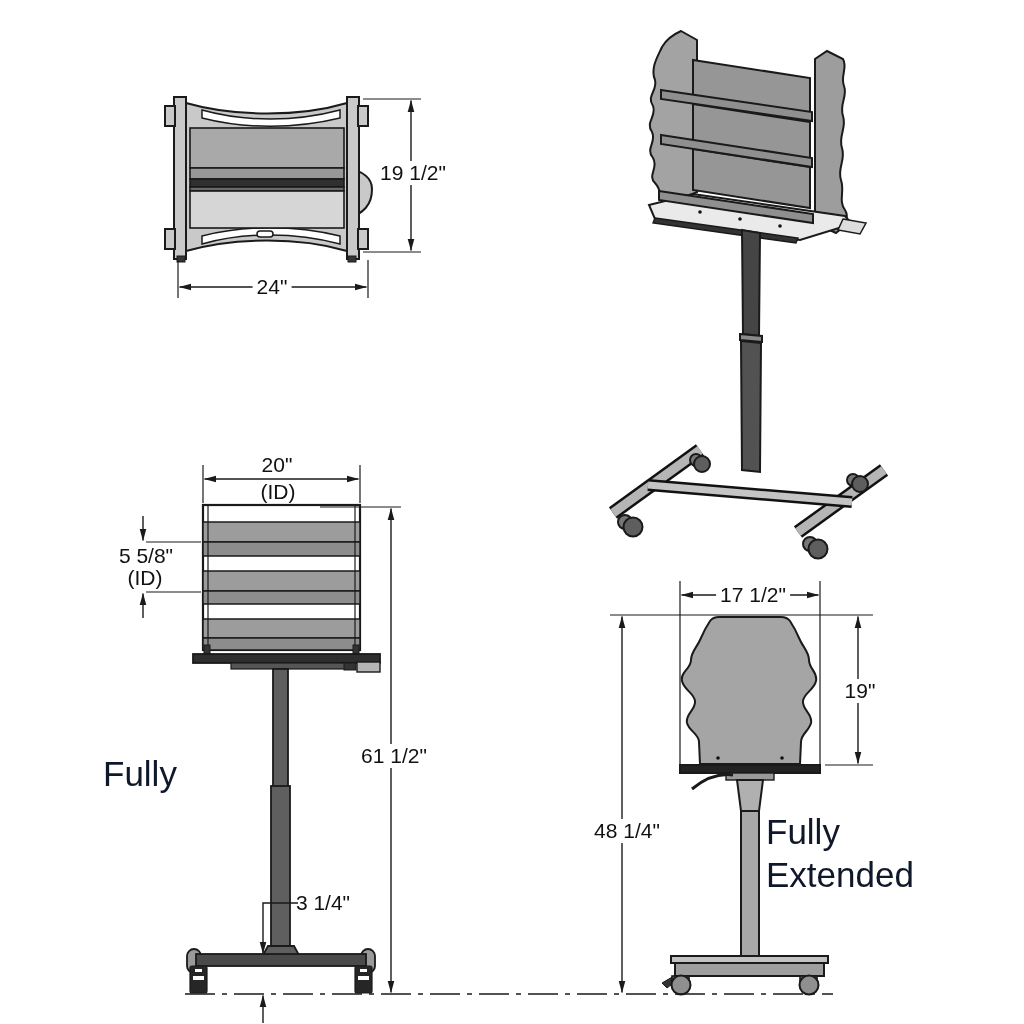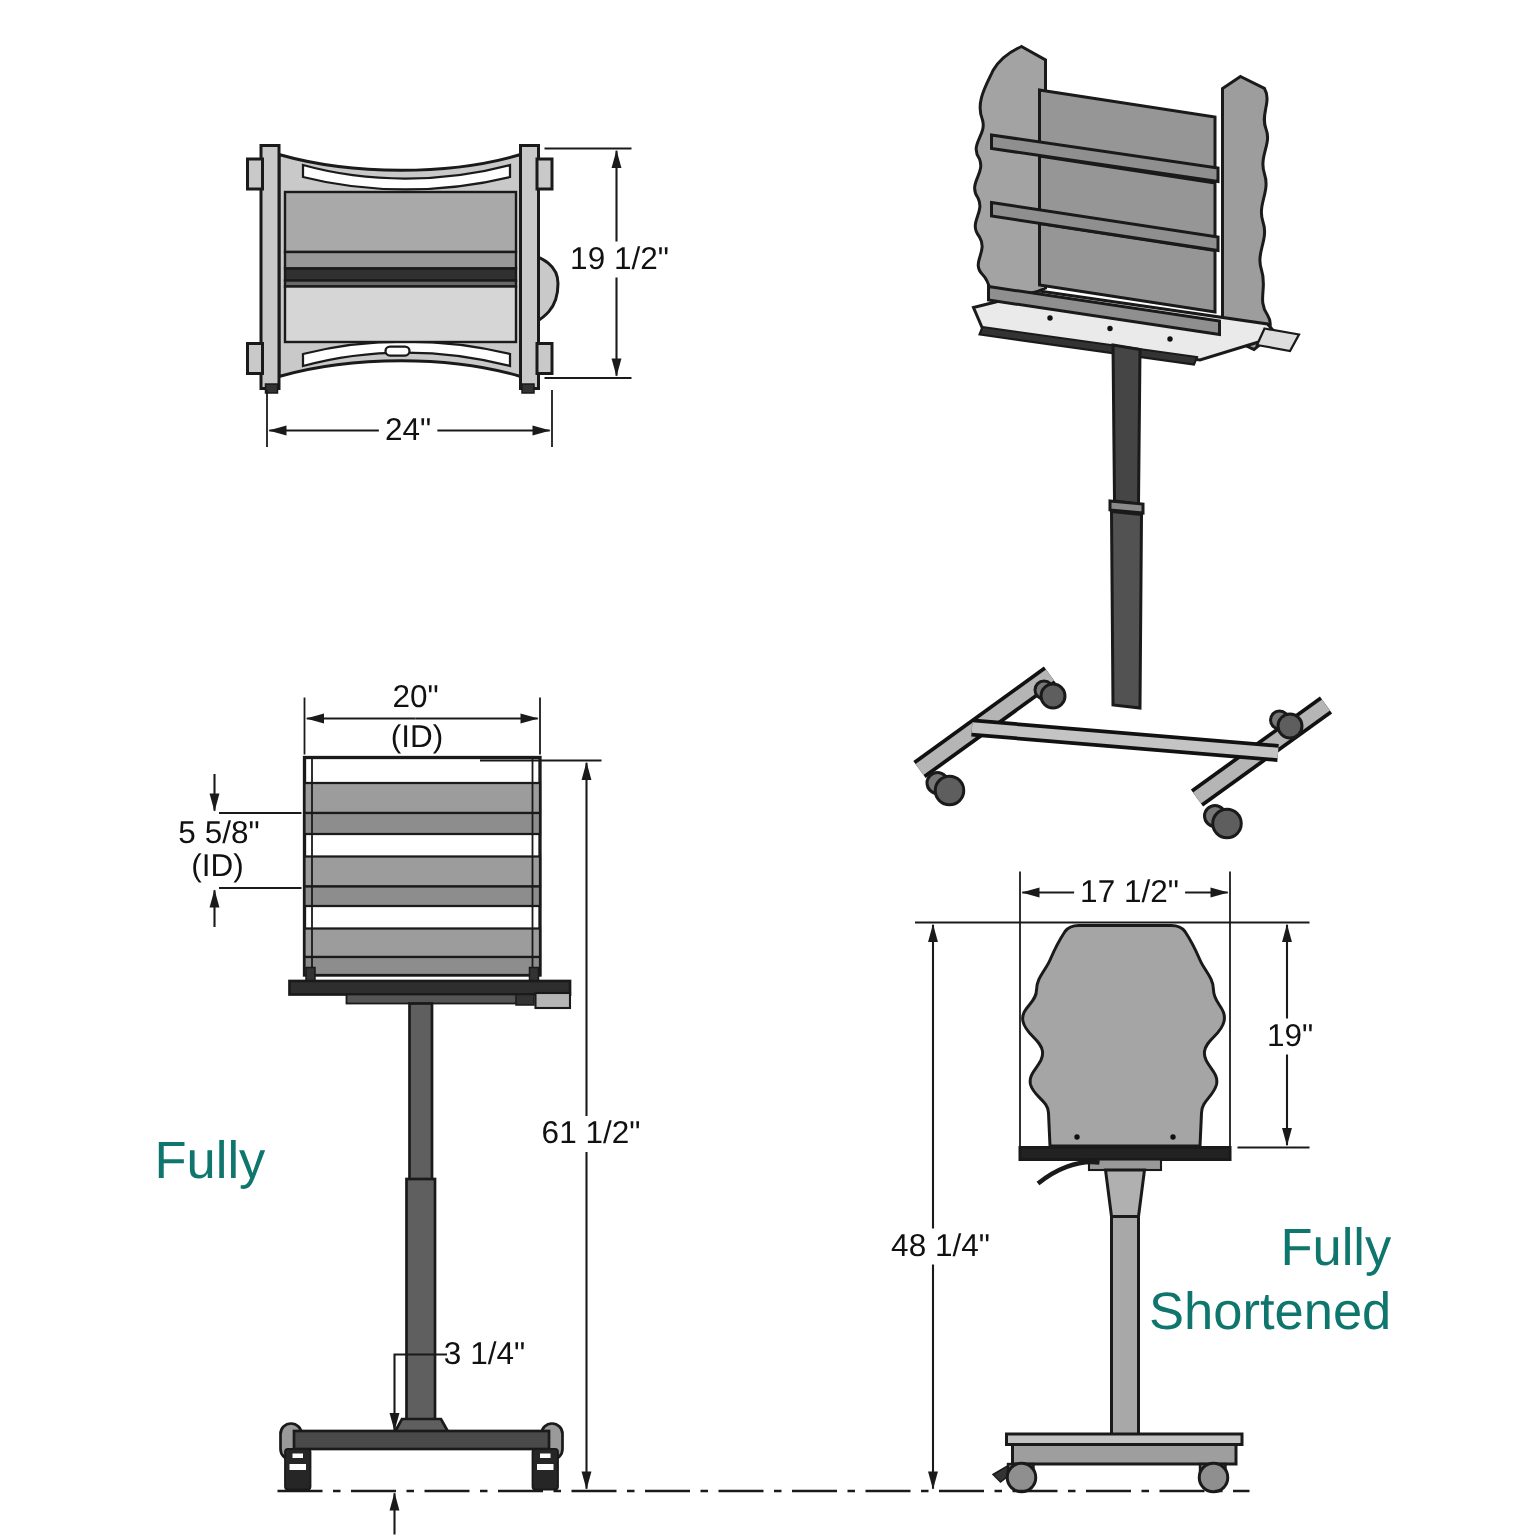"Fully" .caption { color: #0f766e -> #0f172a; text-align: right -> none }
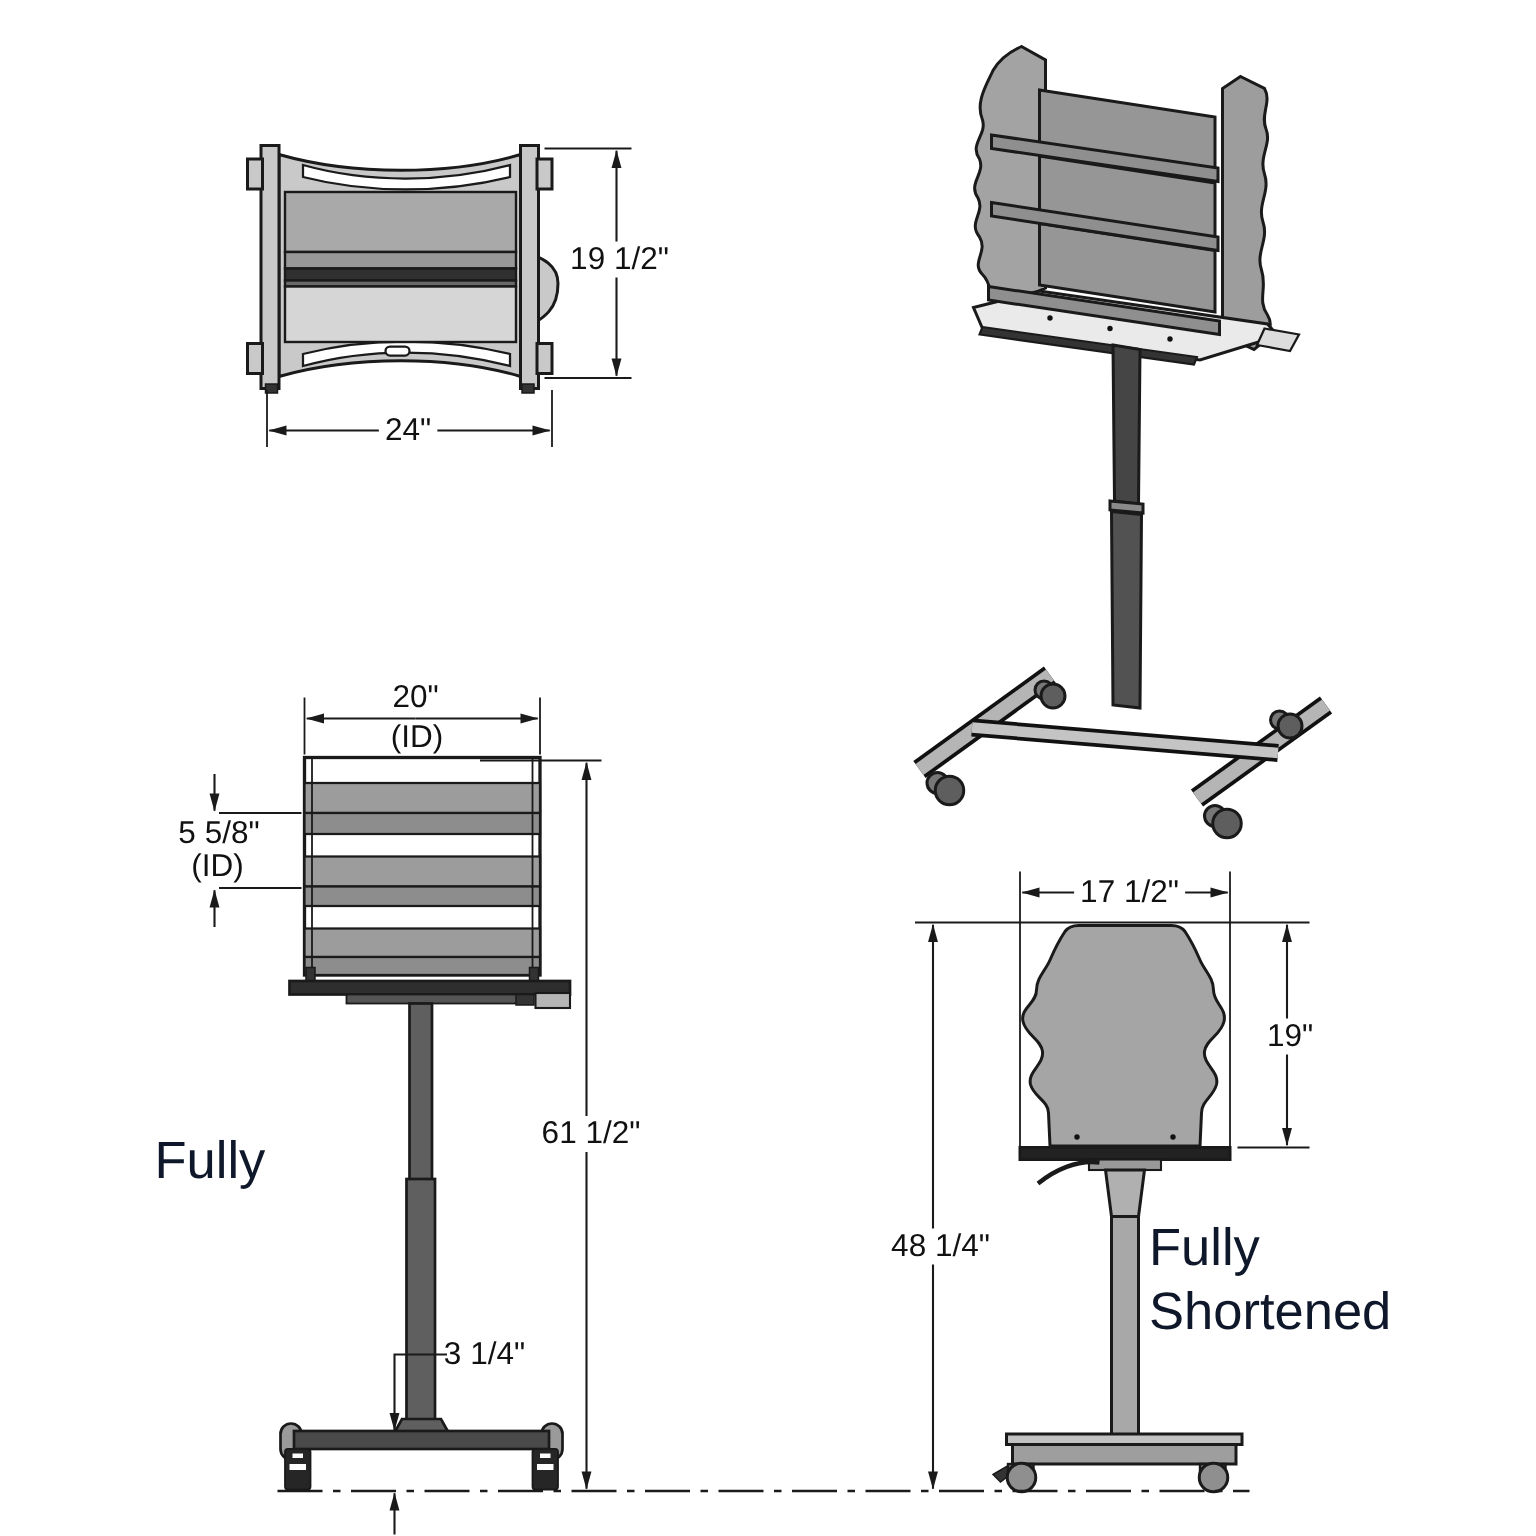"Shortened" div { text: Shortened -> Extended }
